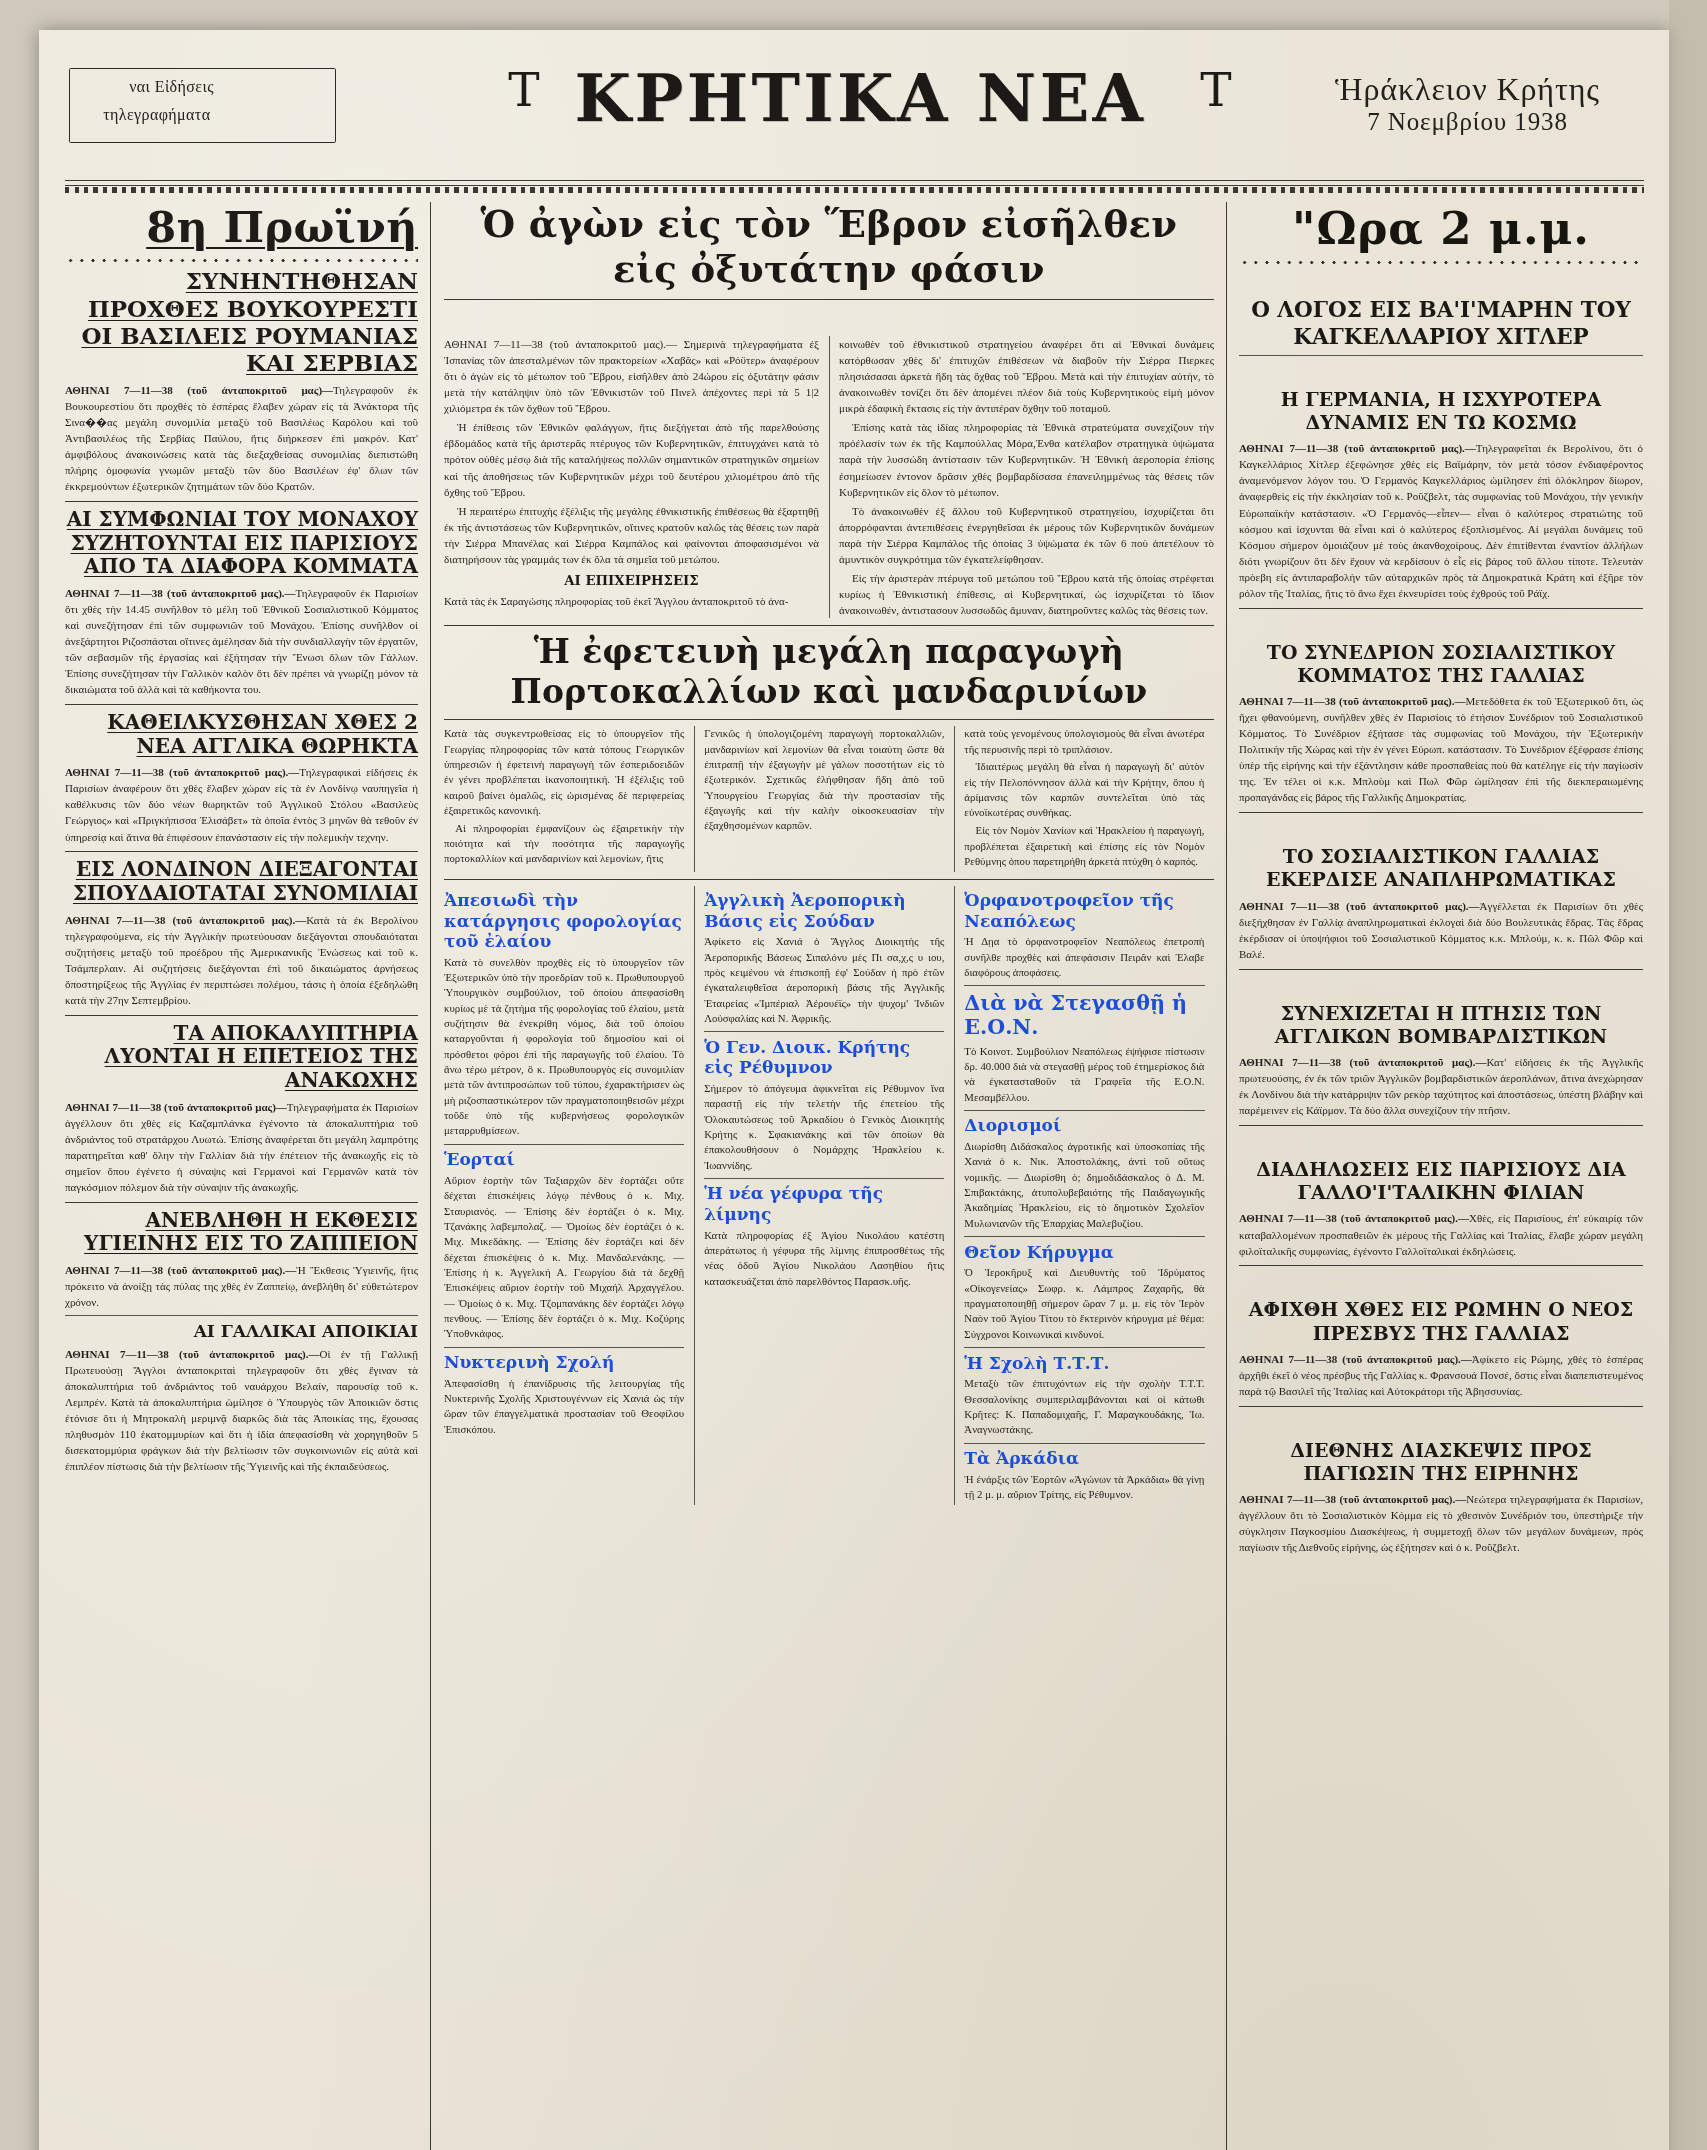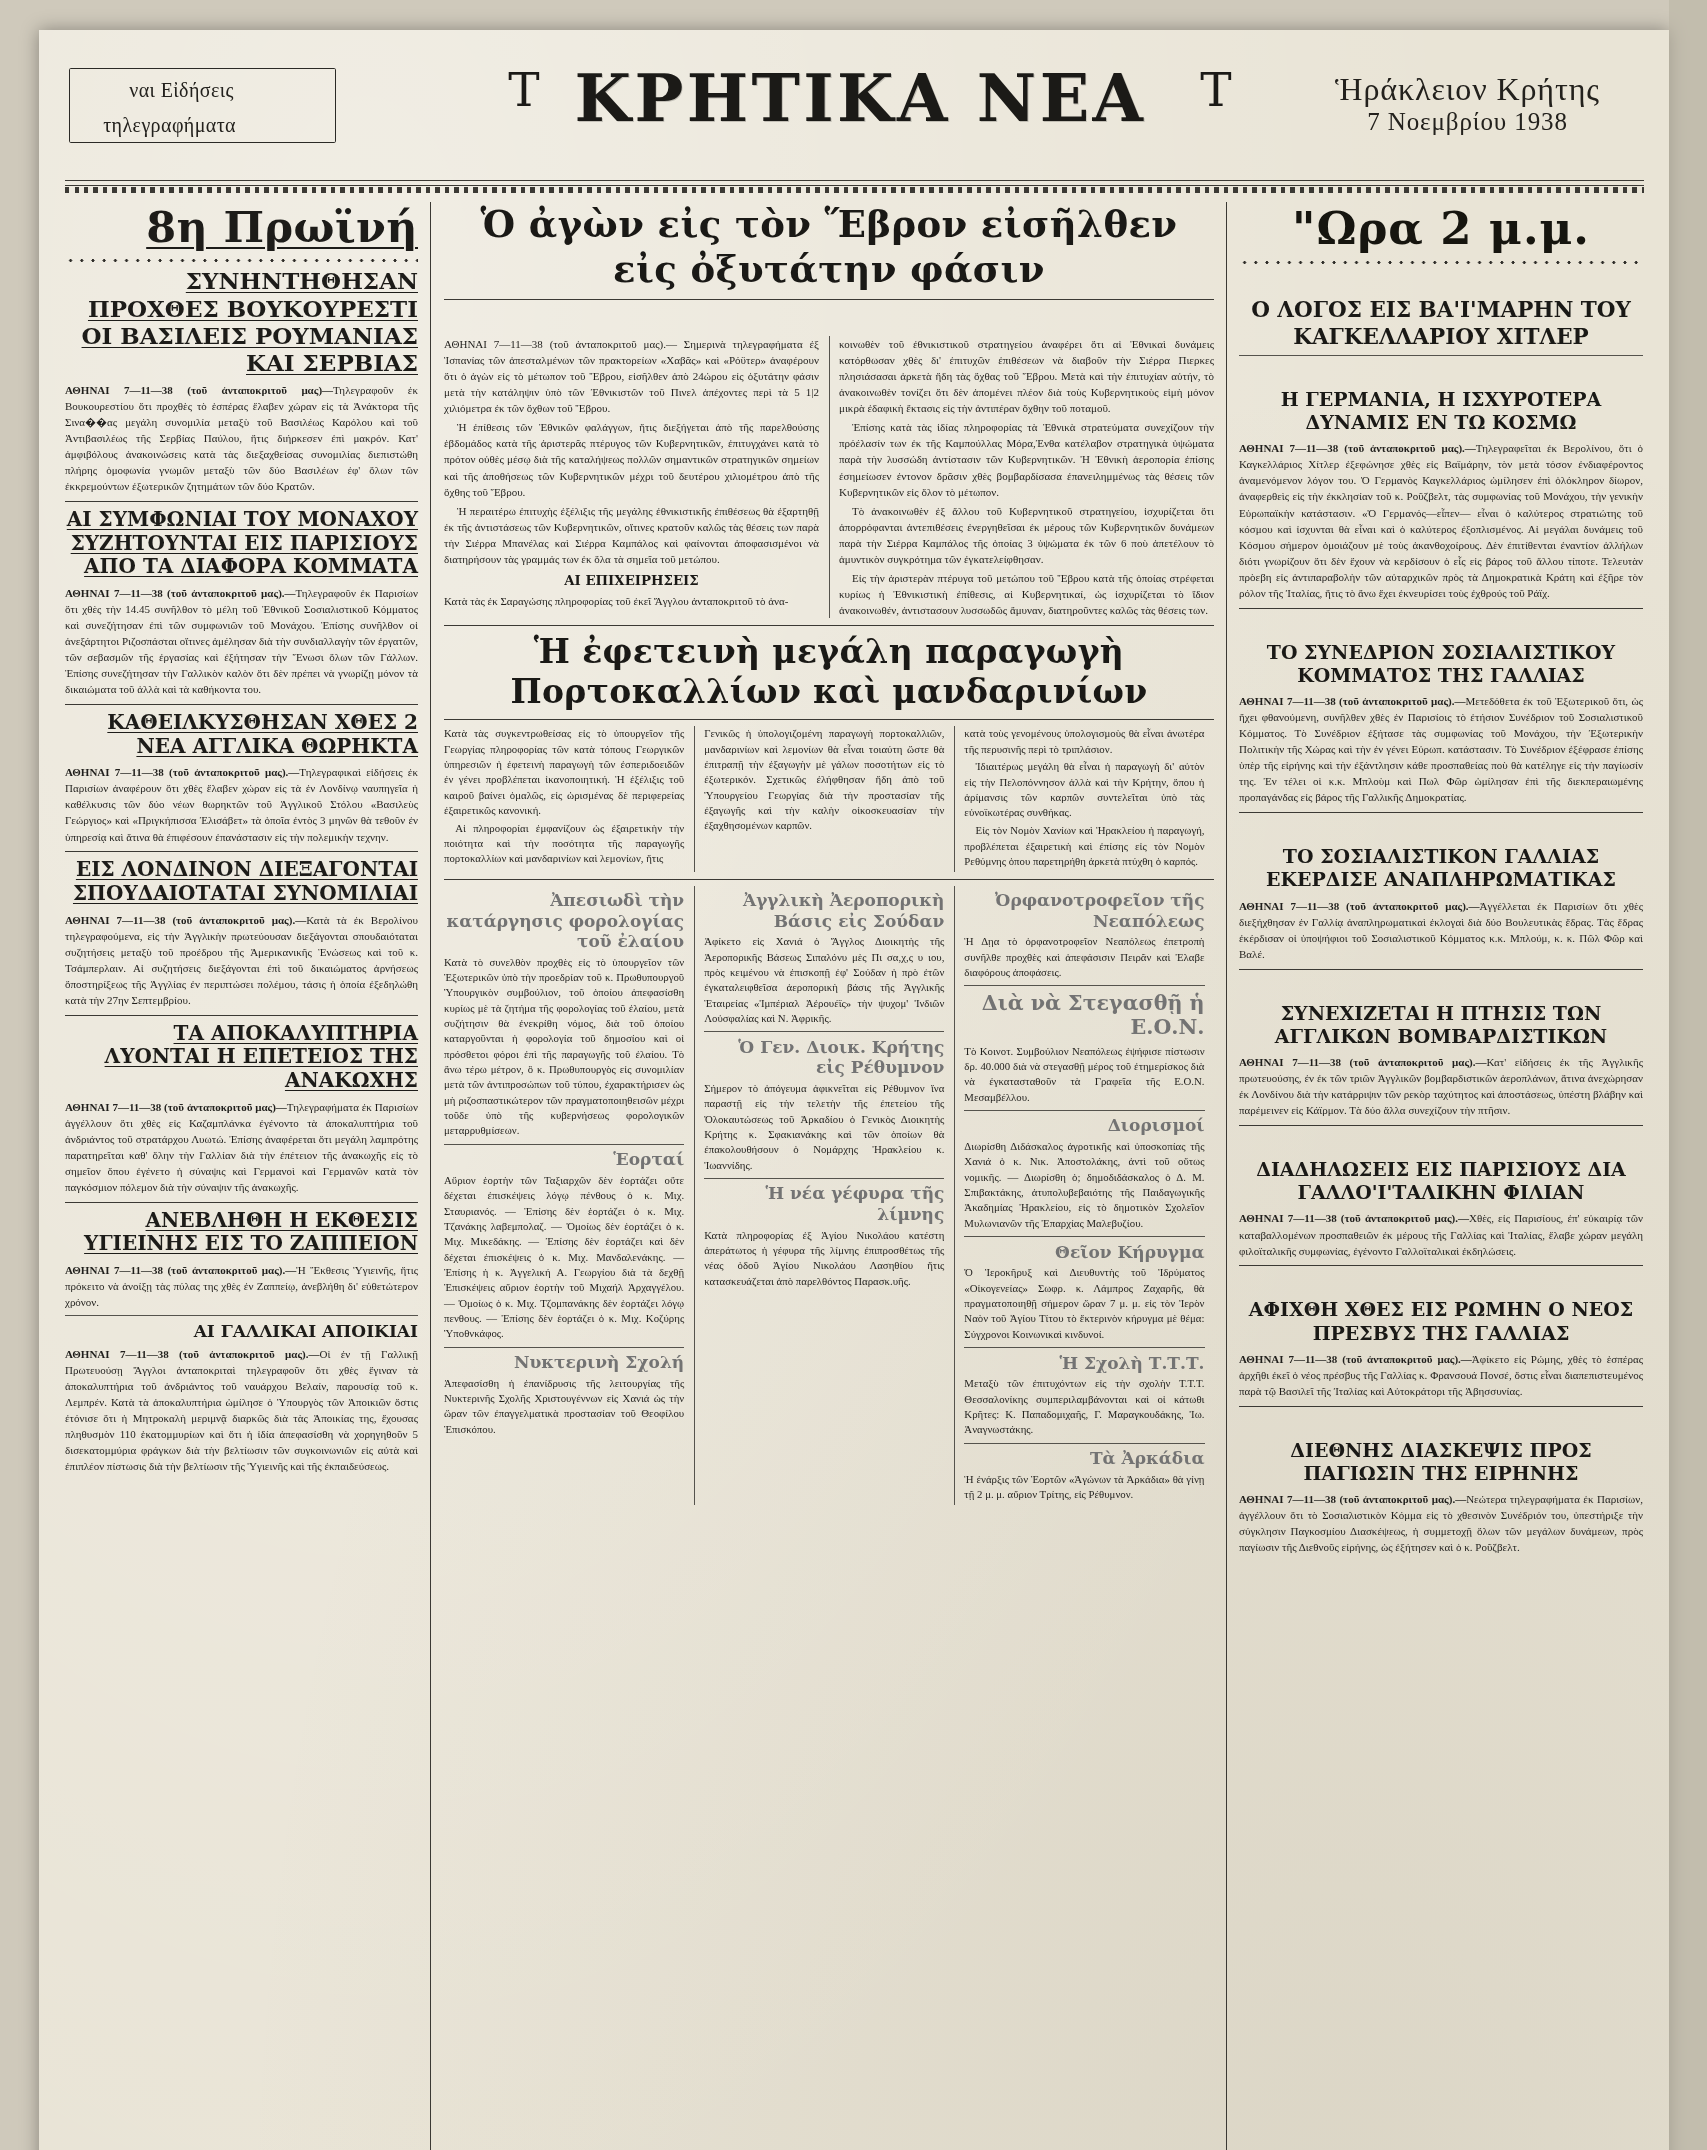"ναι Εἰδήσεις" .mast-left div { font-size: 20px -> 16px }
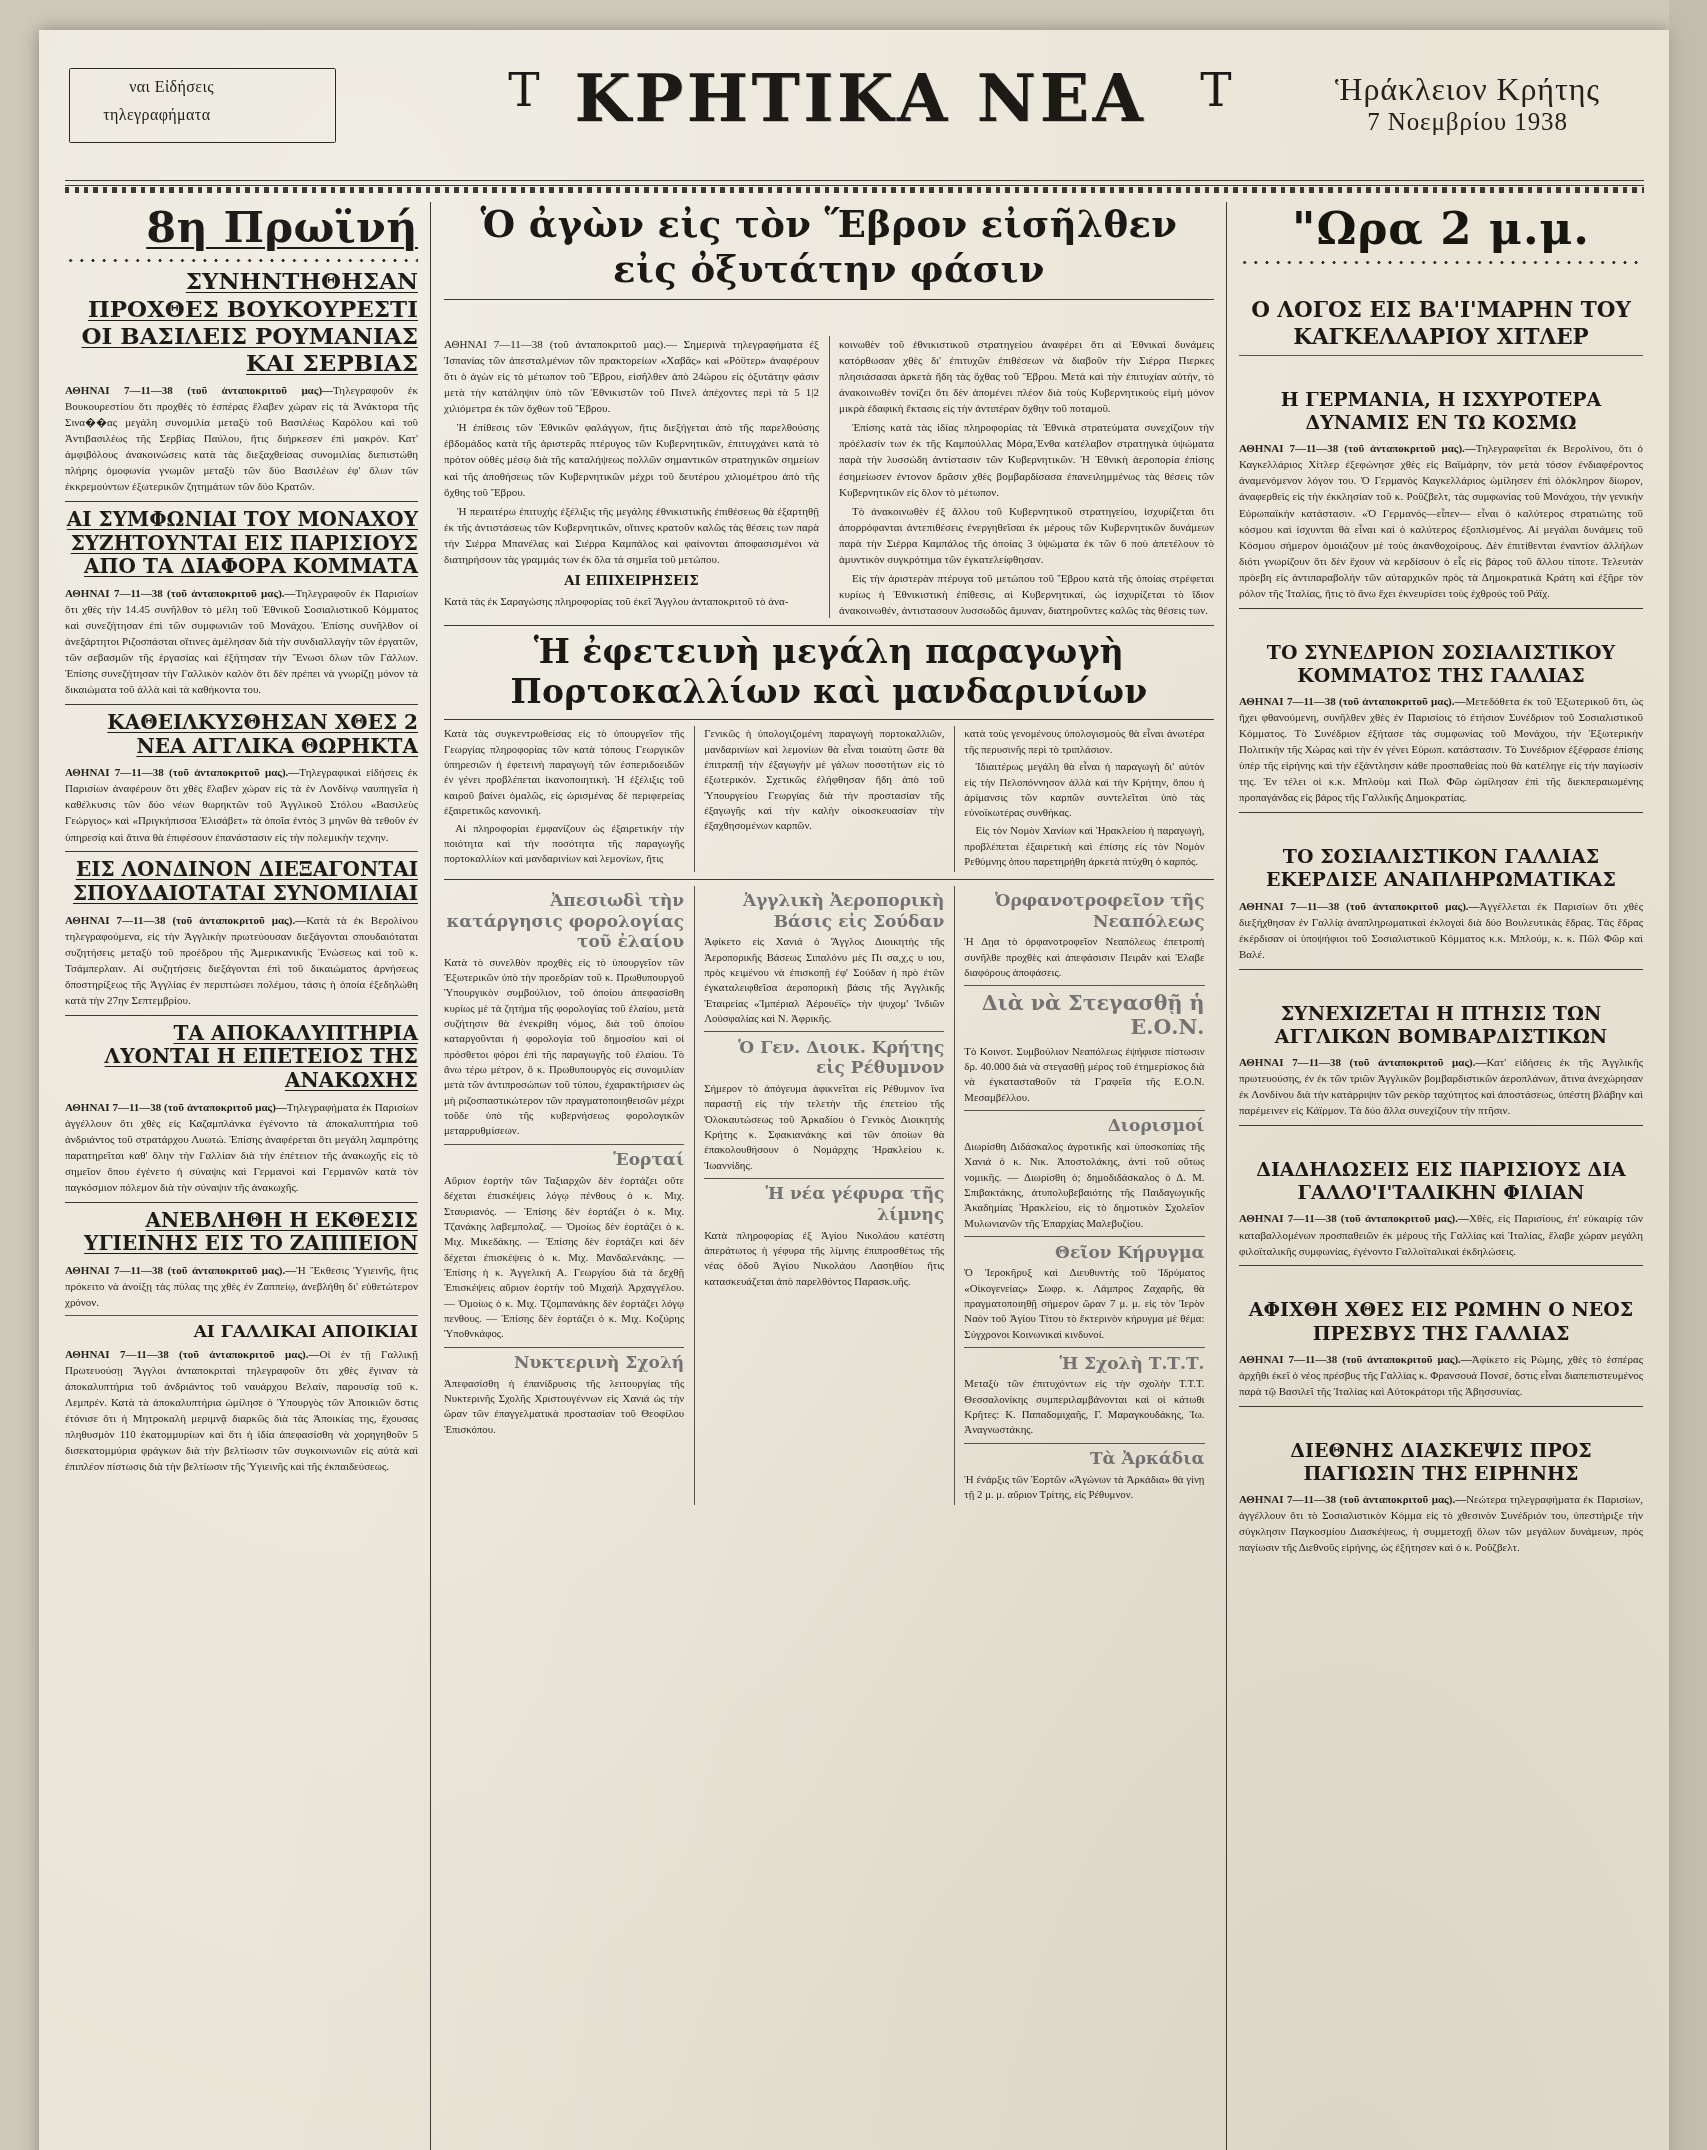"Ἀπεσιωδὶ τὴν κατάργησις φορολογίας τοῦ" .hdr3 { color: #737373 -> #1d4ed8; text-align: right -> left }
